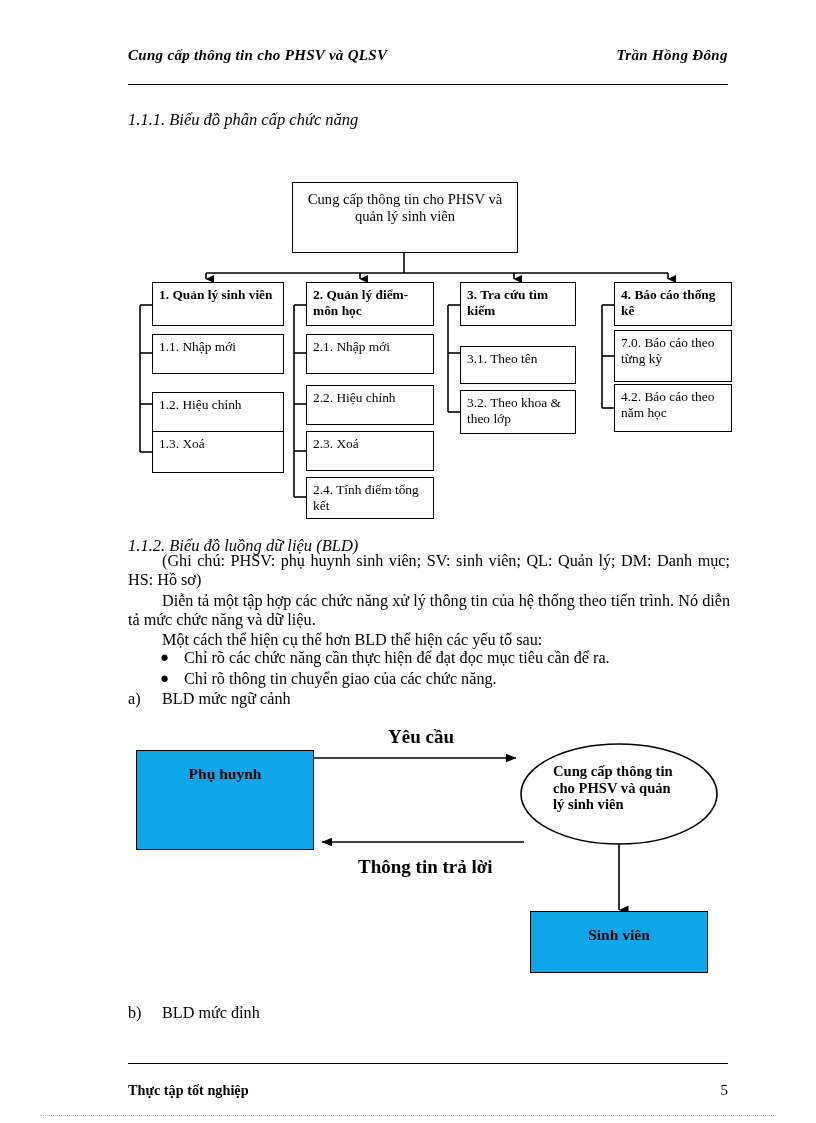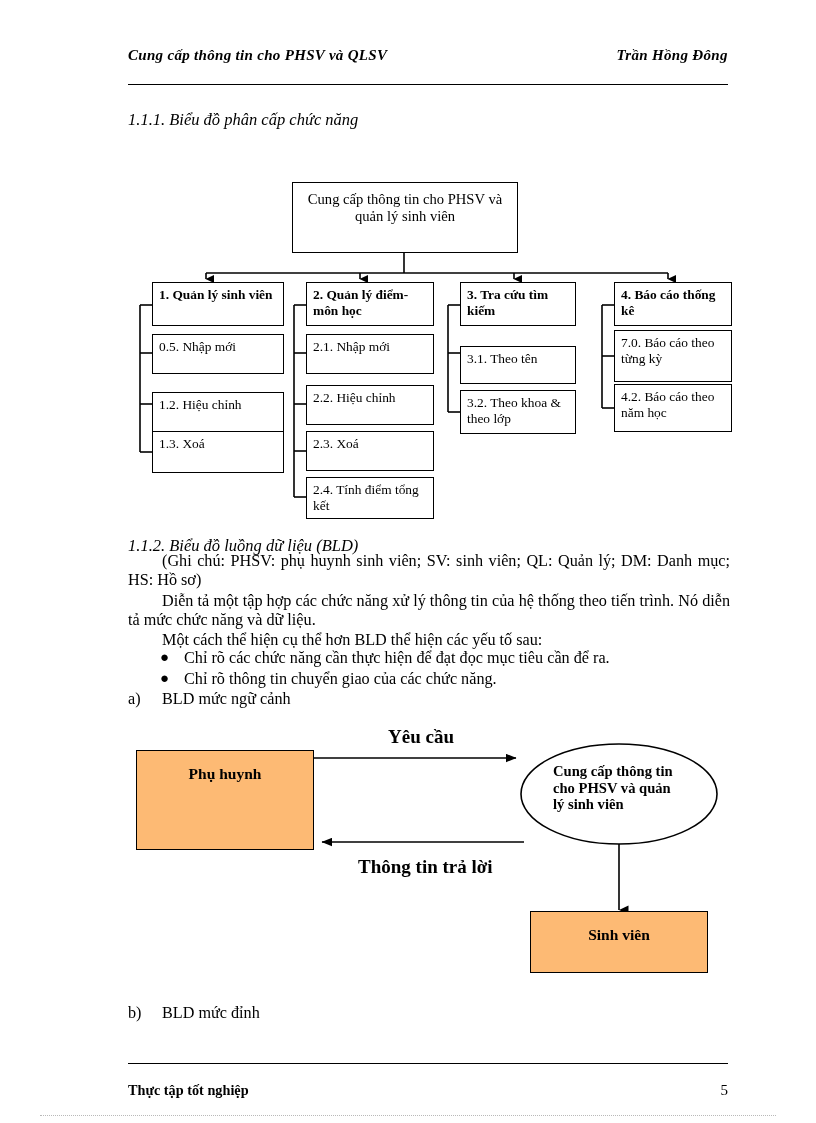"0.5. Nhập mới" div.node { text: 0.5 -> 1.1 }
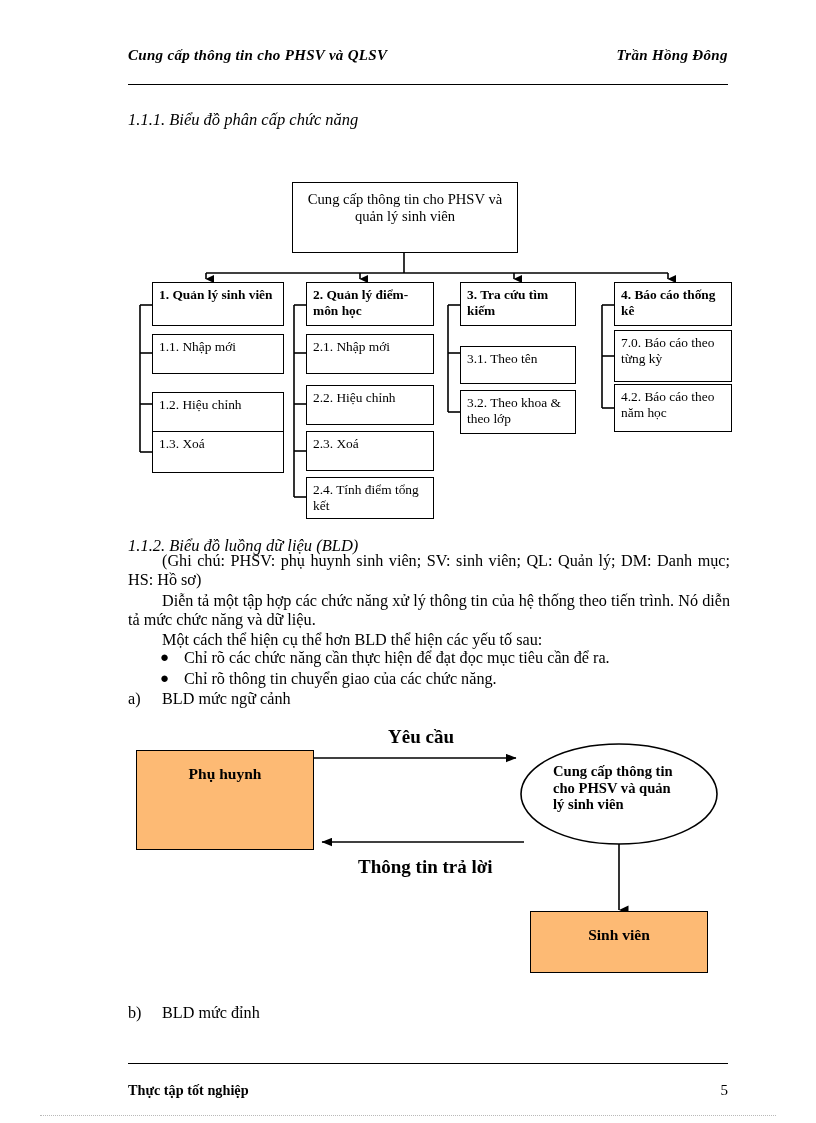"Phụ huynh" .ext-entity { background: #fdba74 -> #0ea5e9 }
